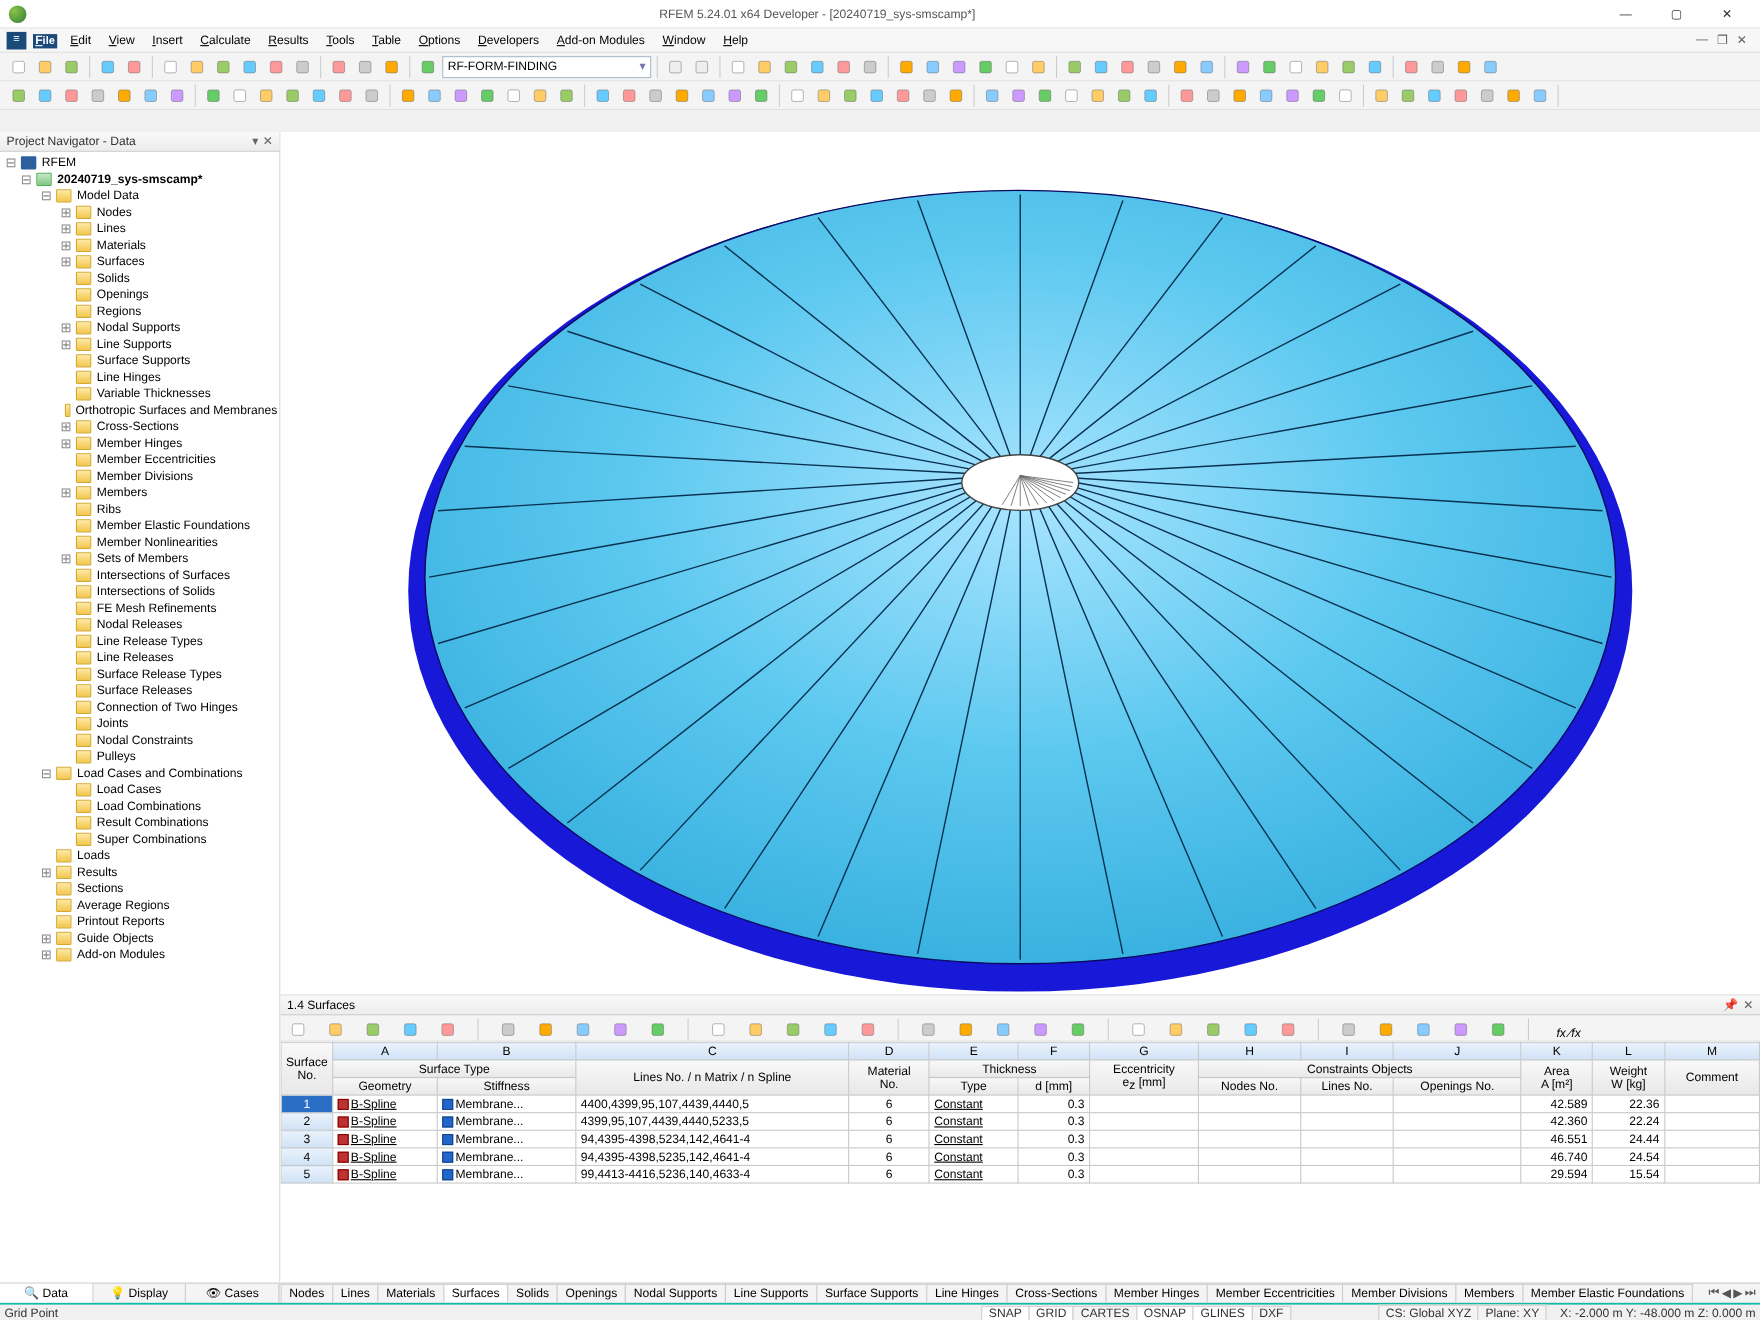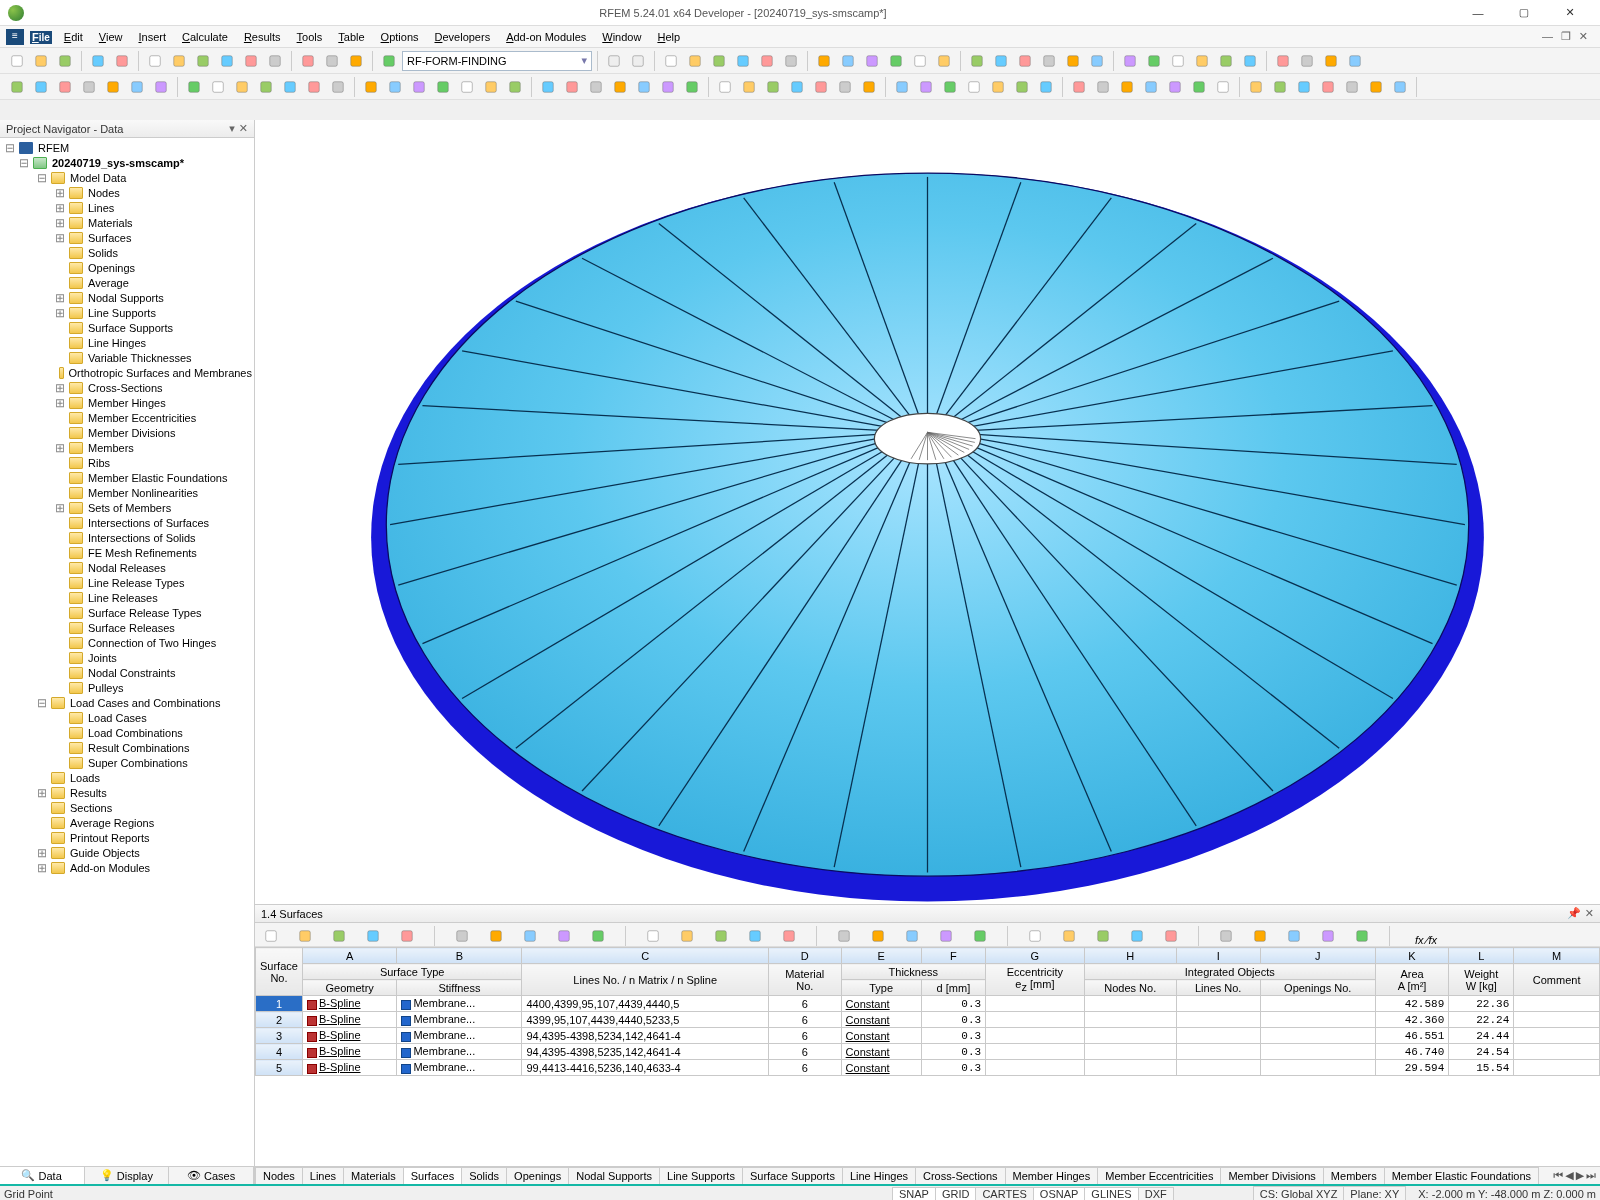"Average" span.lbl { text: Average -> Regions }
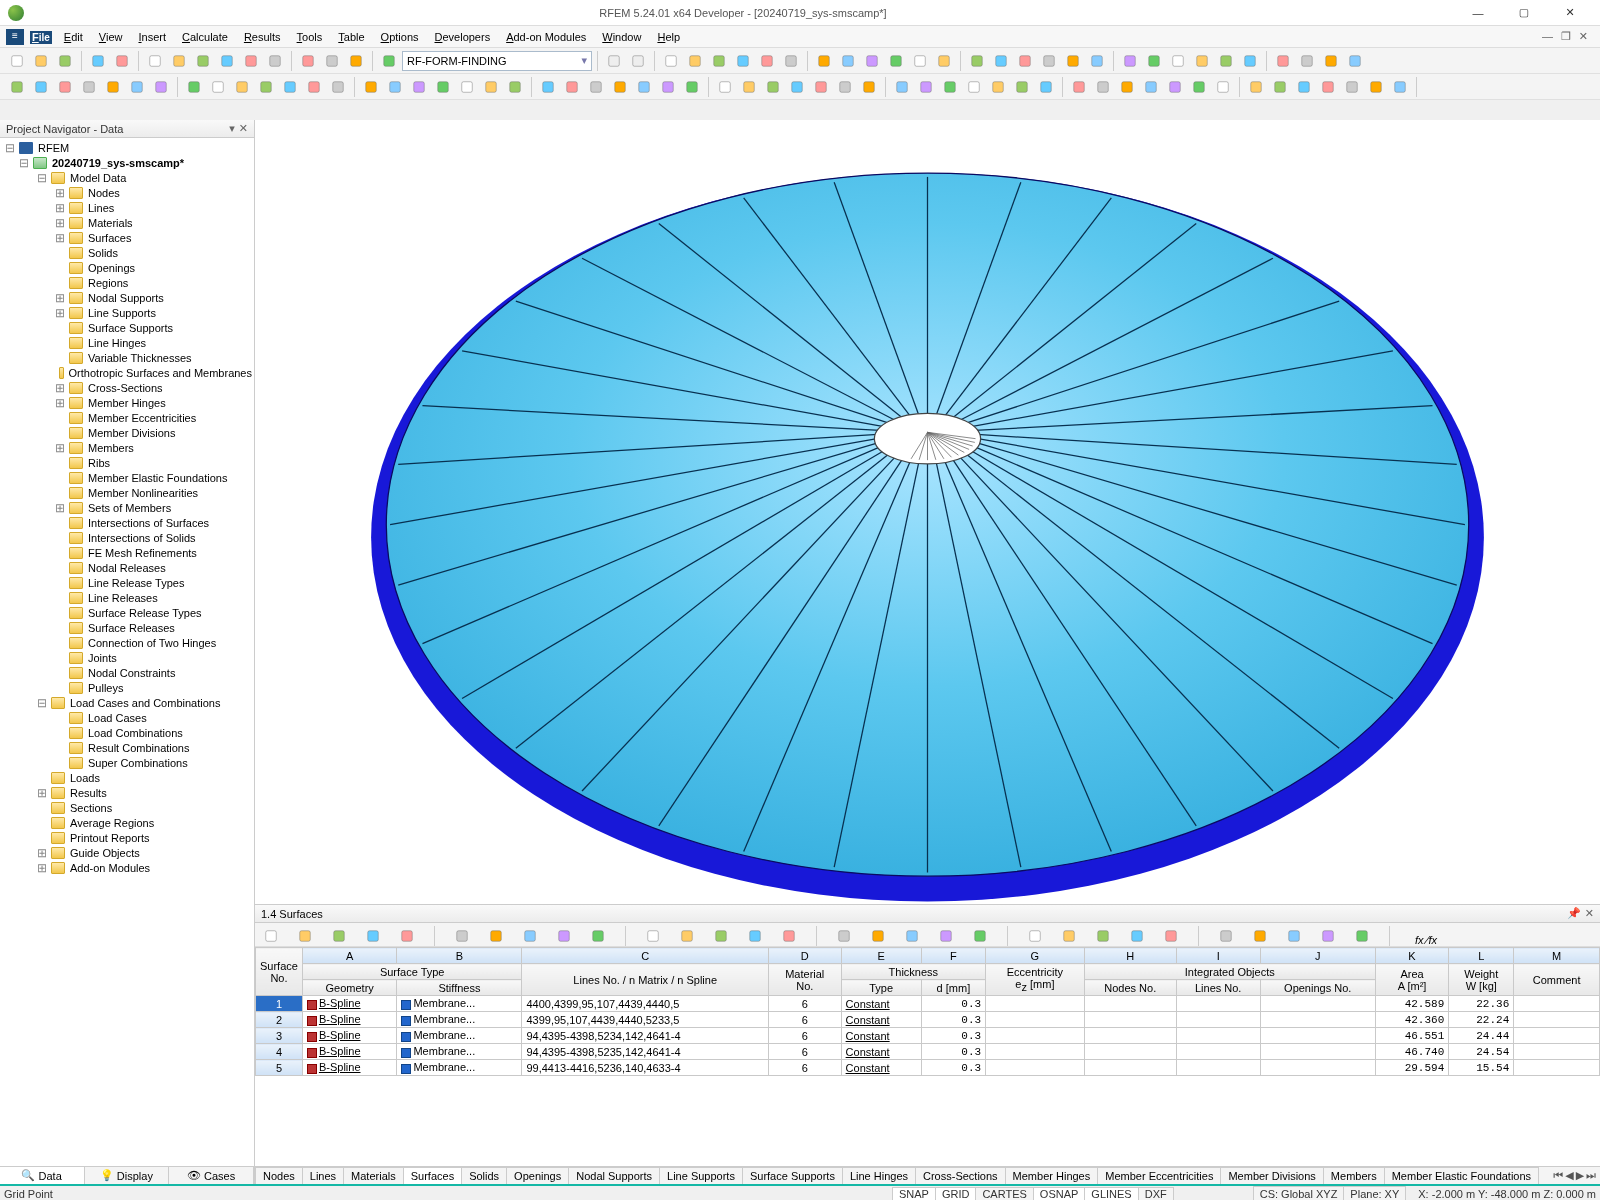"Integrated Objects" th { text: Integrated -> Constraints }
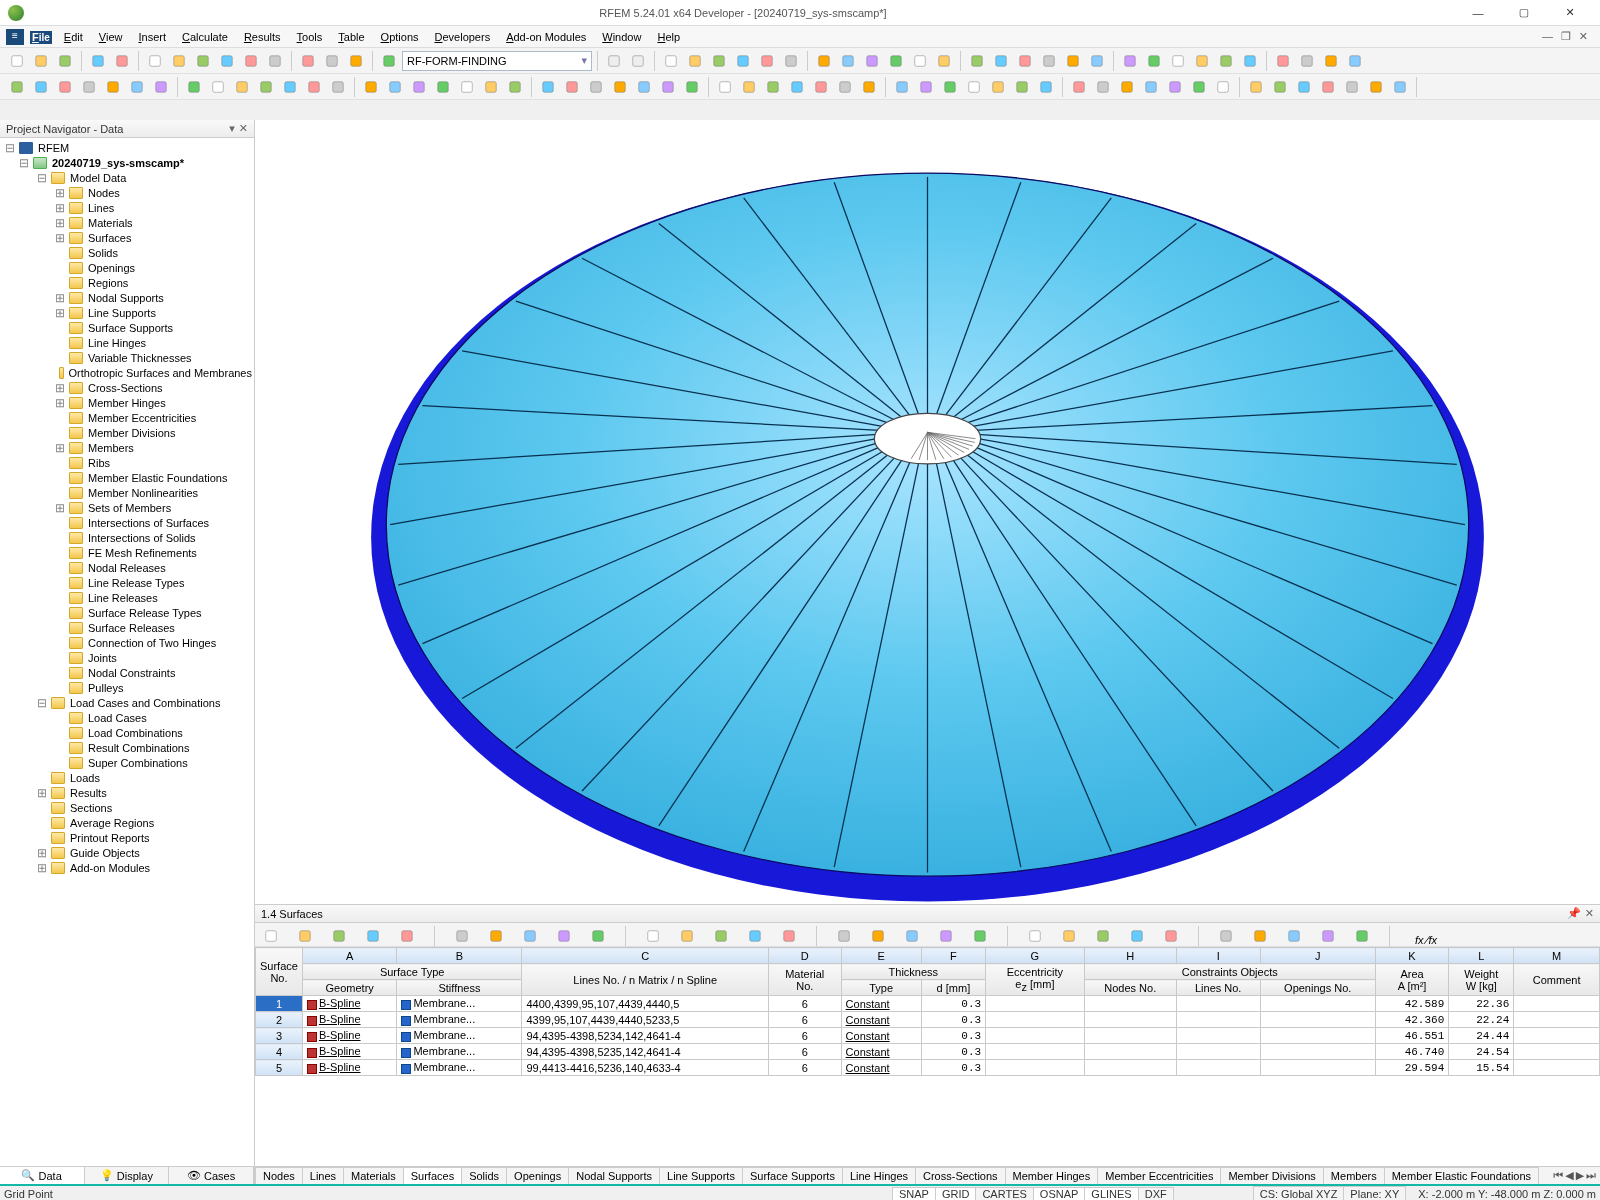"0.3" .grid td.r { font-family: Liberation Mono, monospace -> none }
